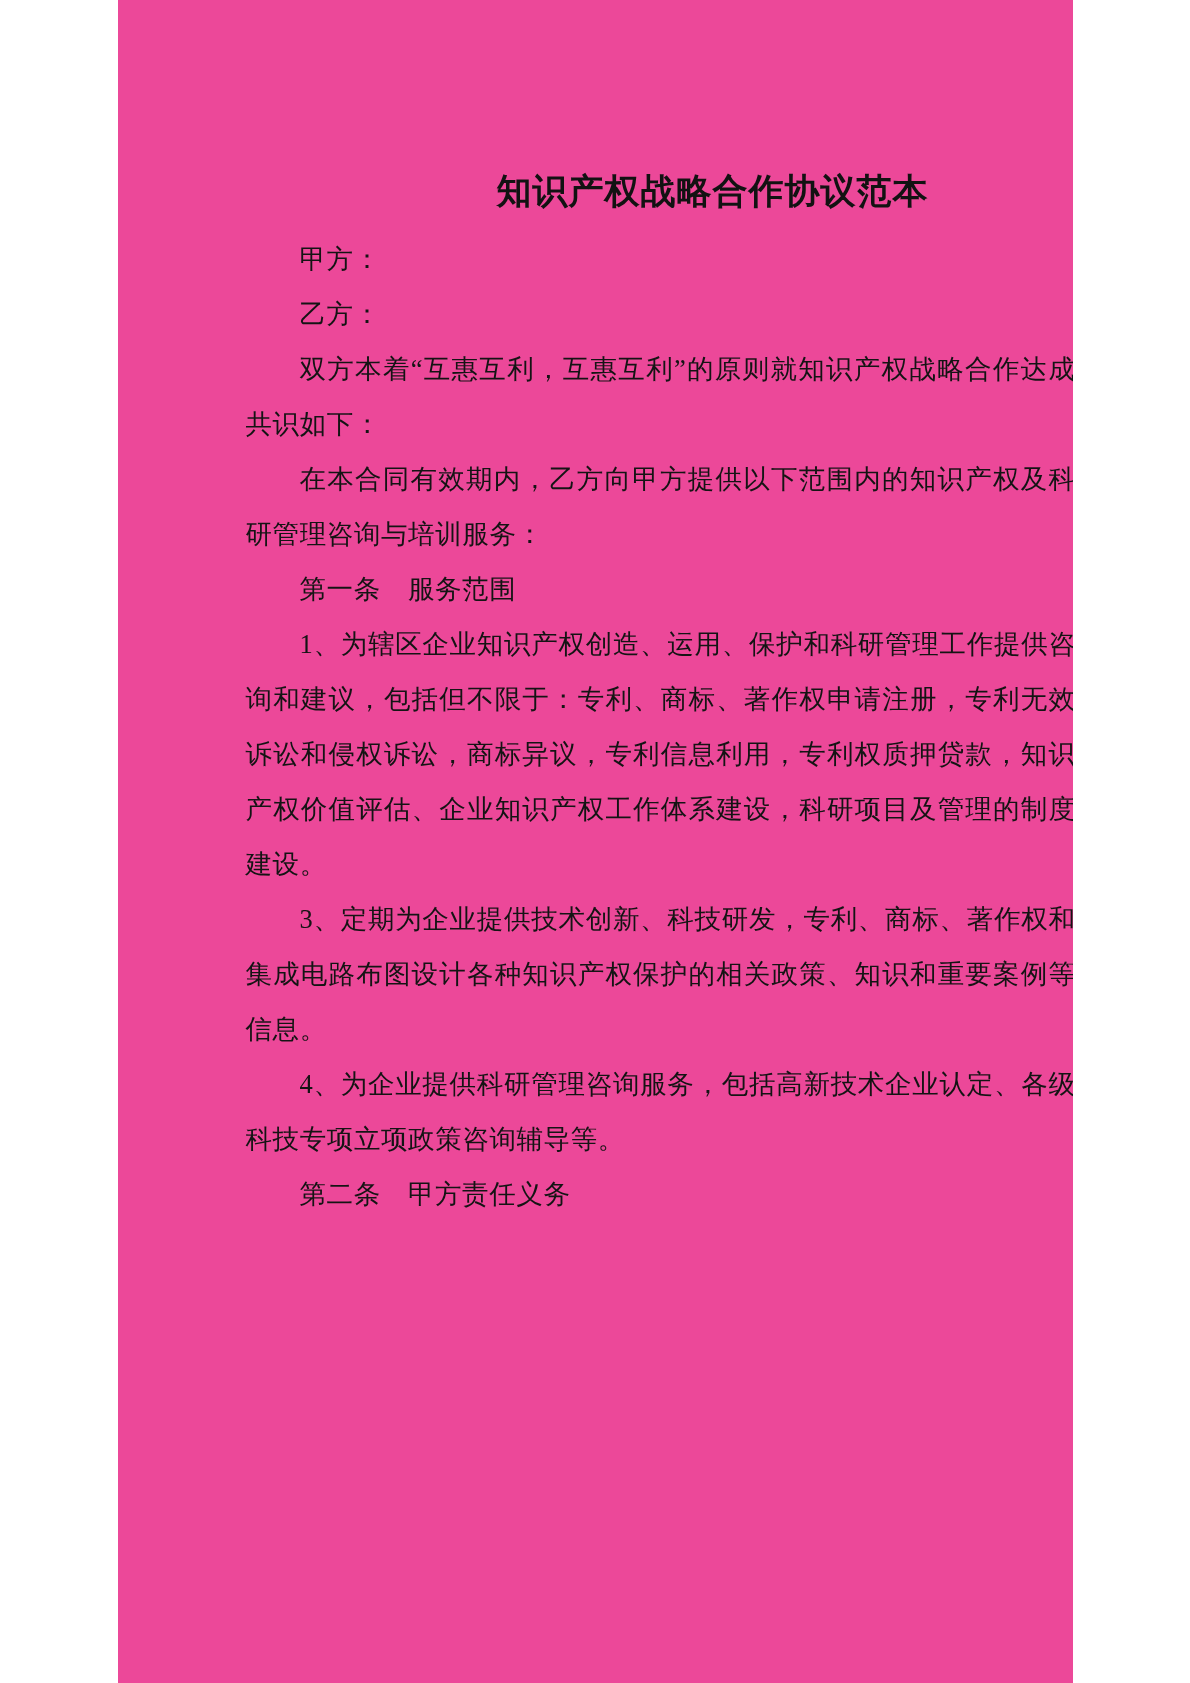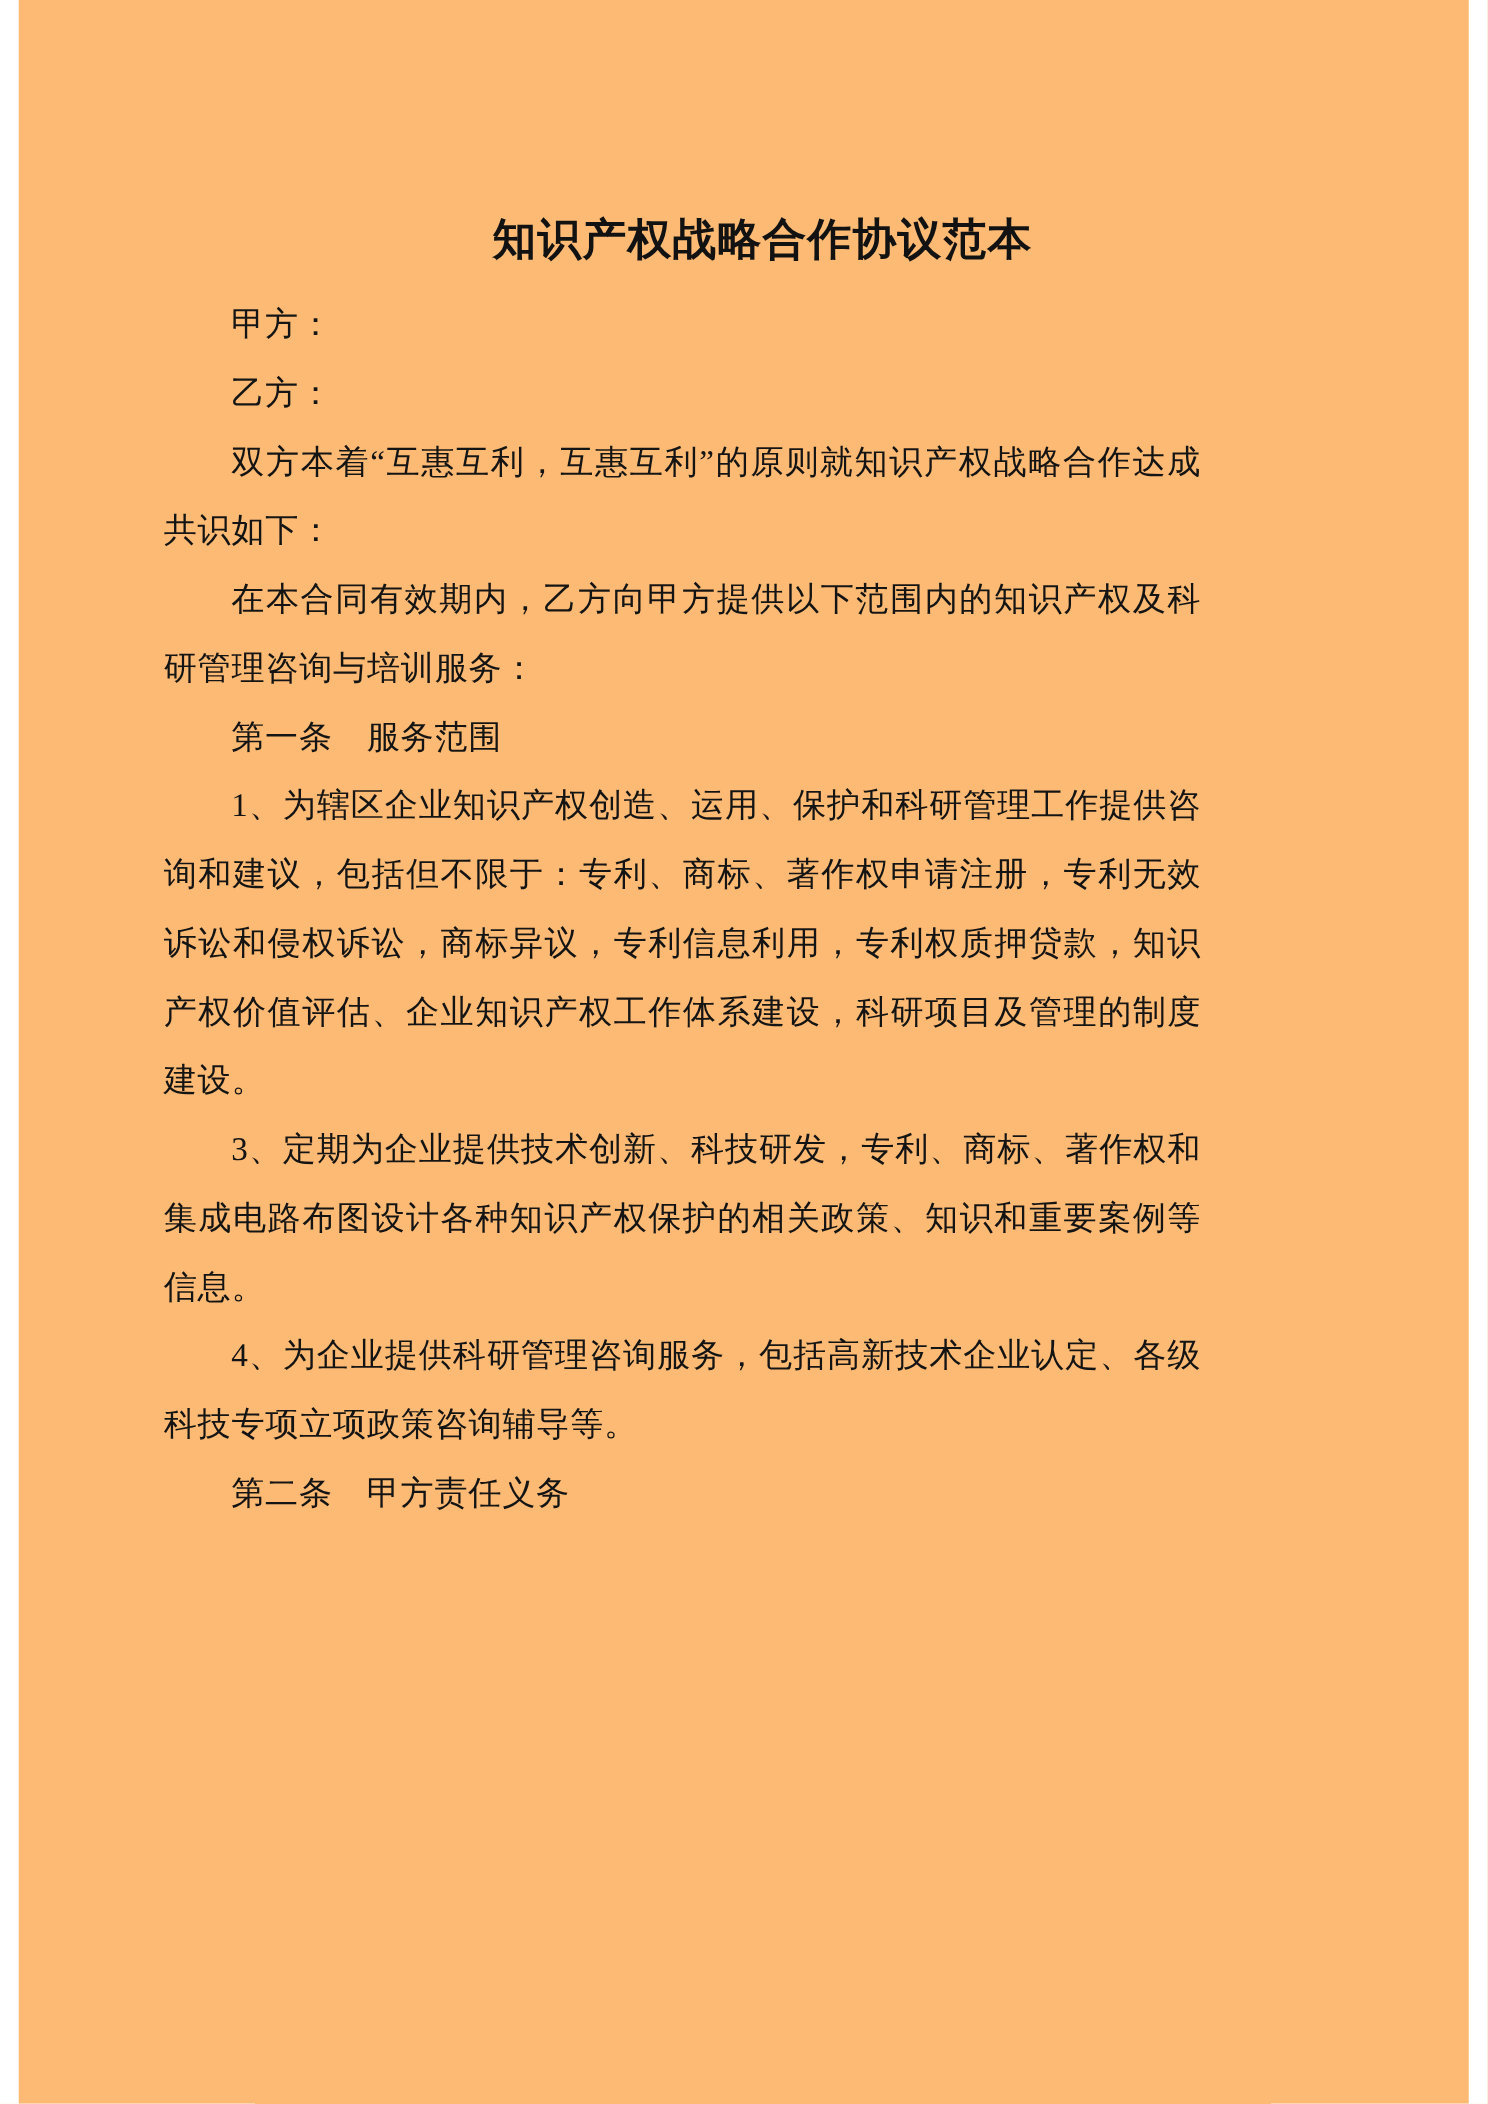"知识产权战略合作协议范本" .page { background: #fdba74 -> #ec4899; width: 1160px -> 955px }
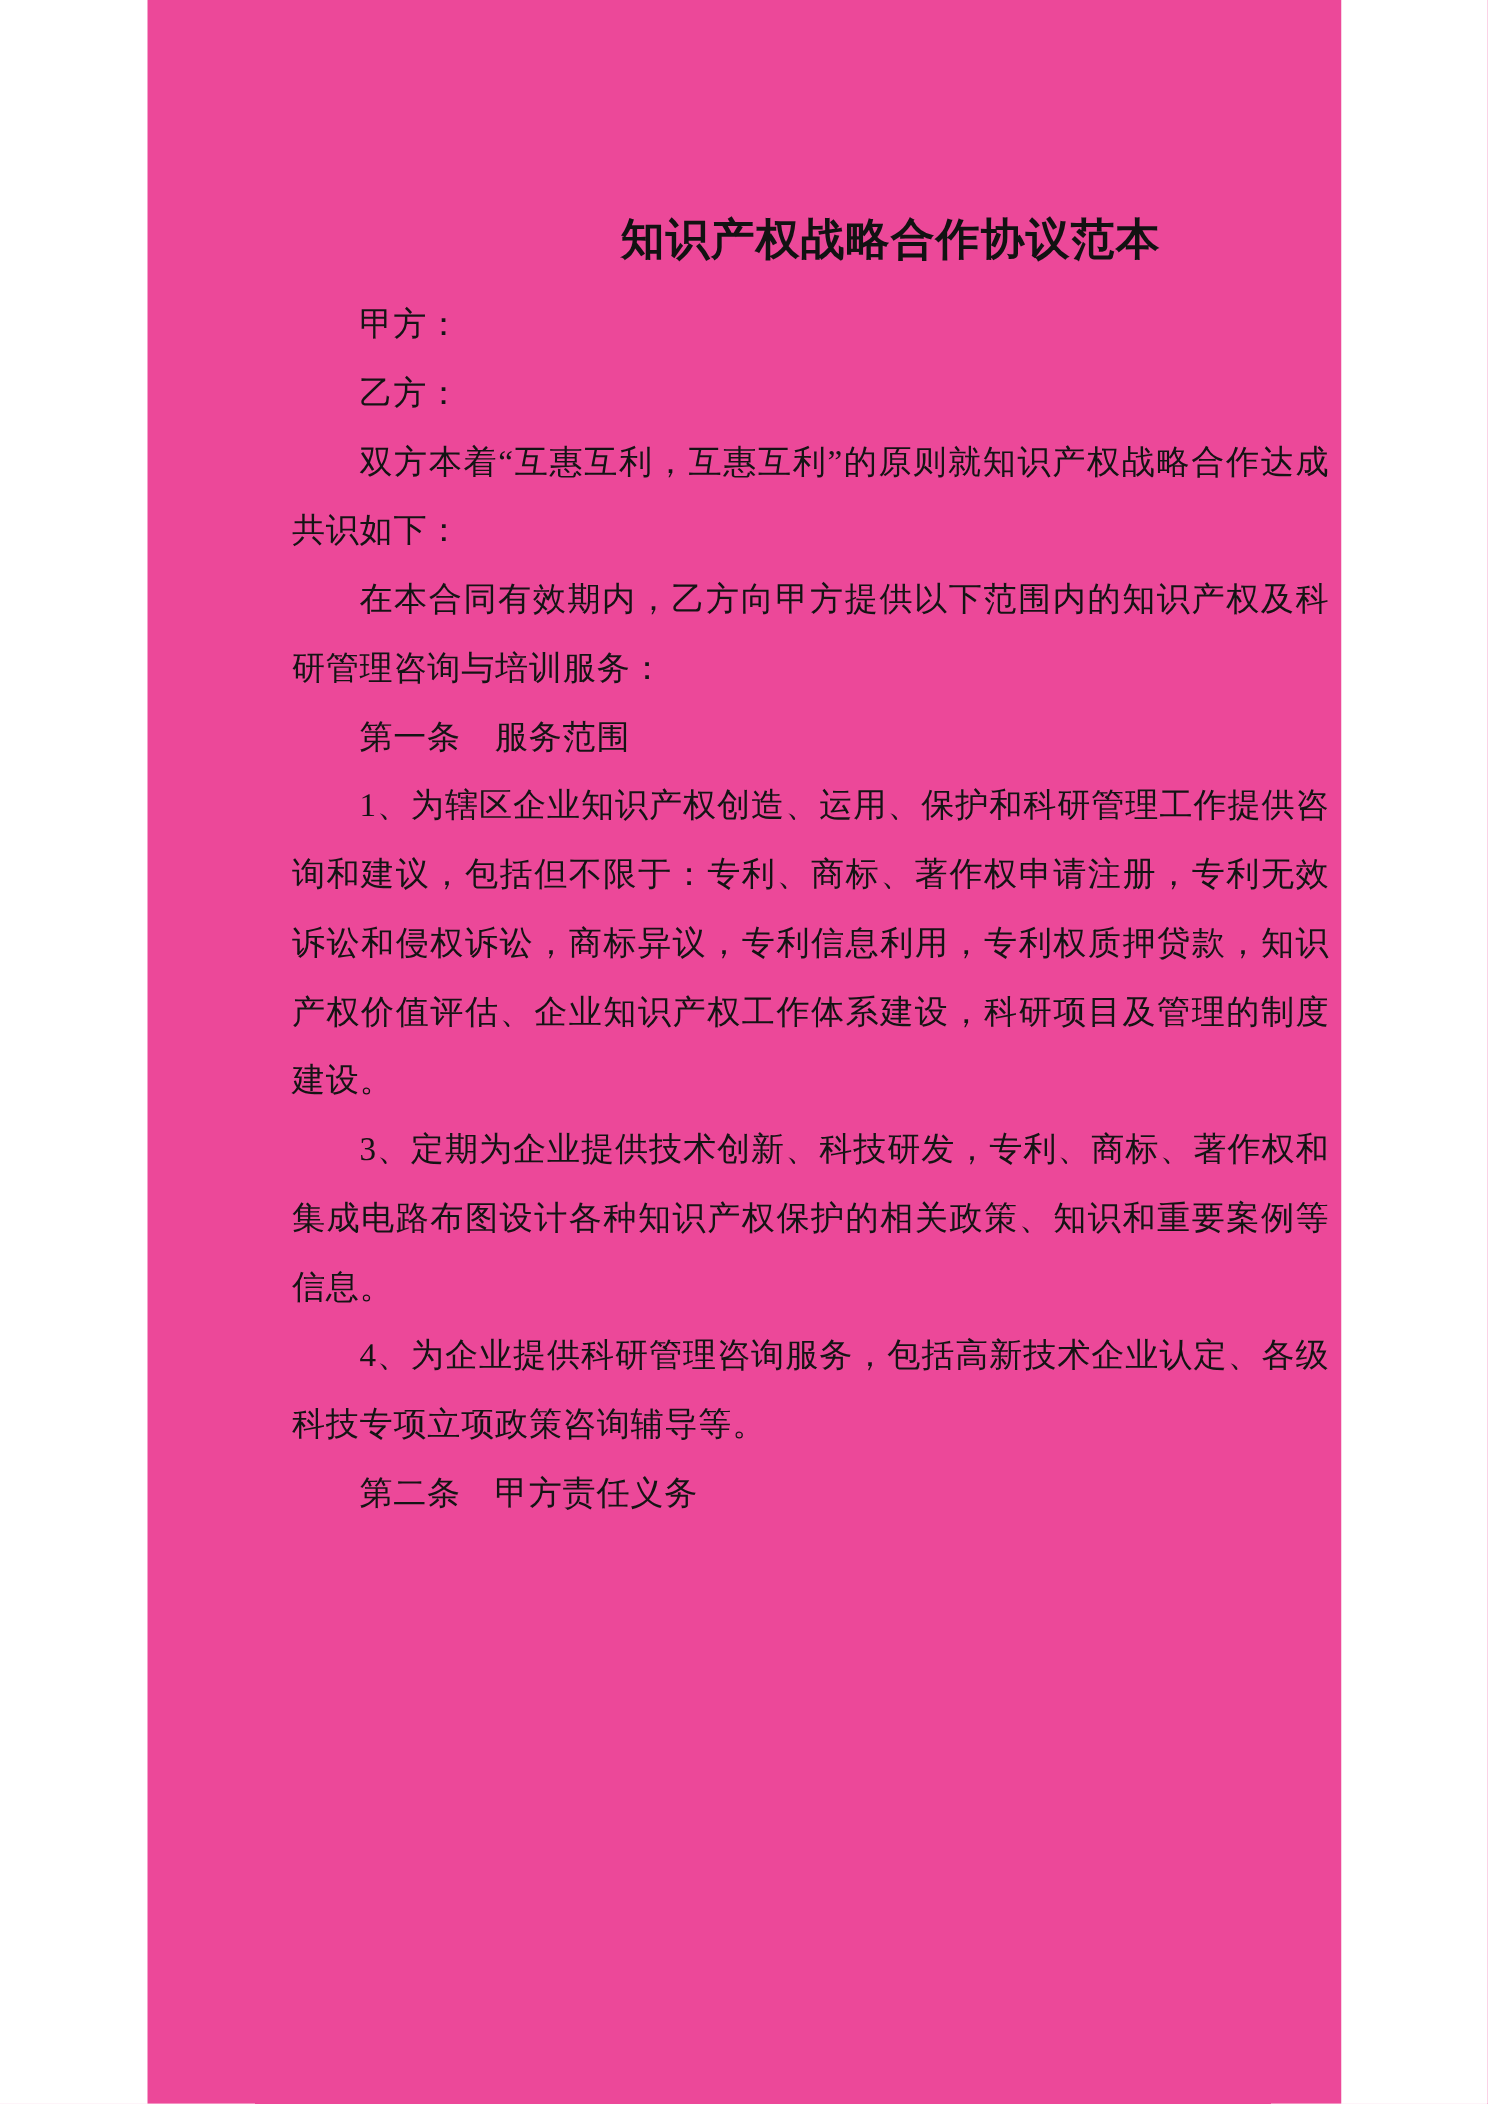"甲方：" .body-block { left: 116px -> 128px }
